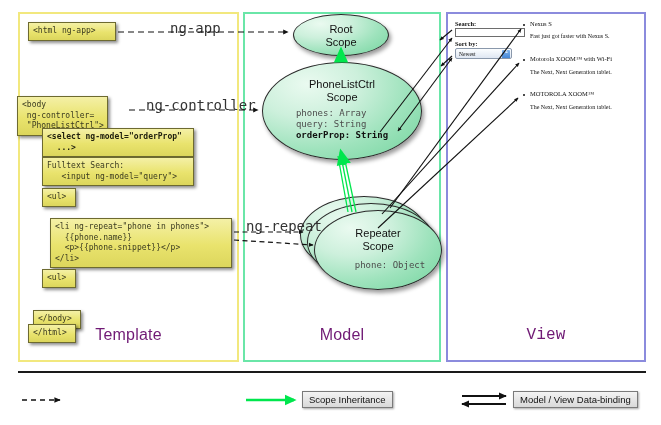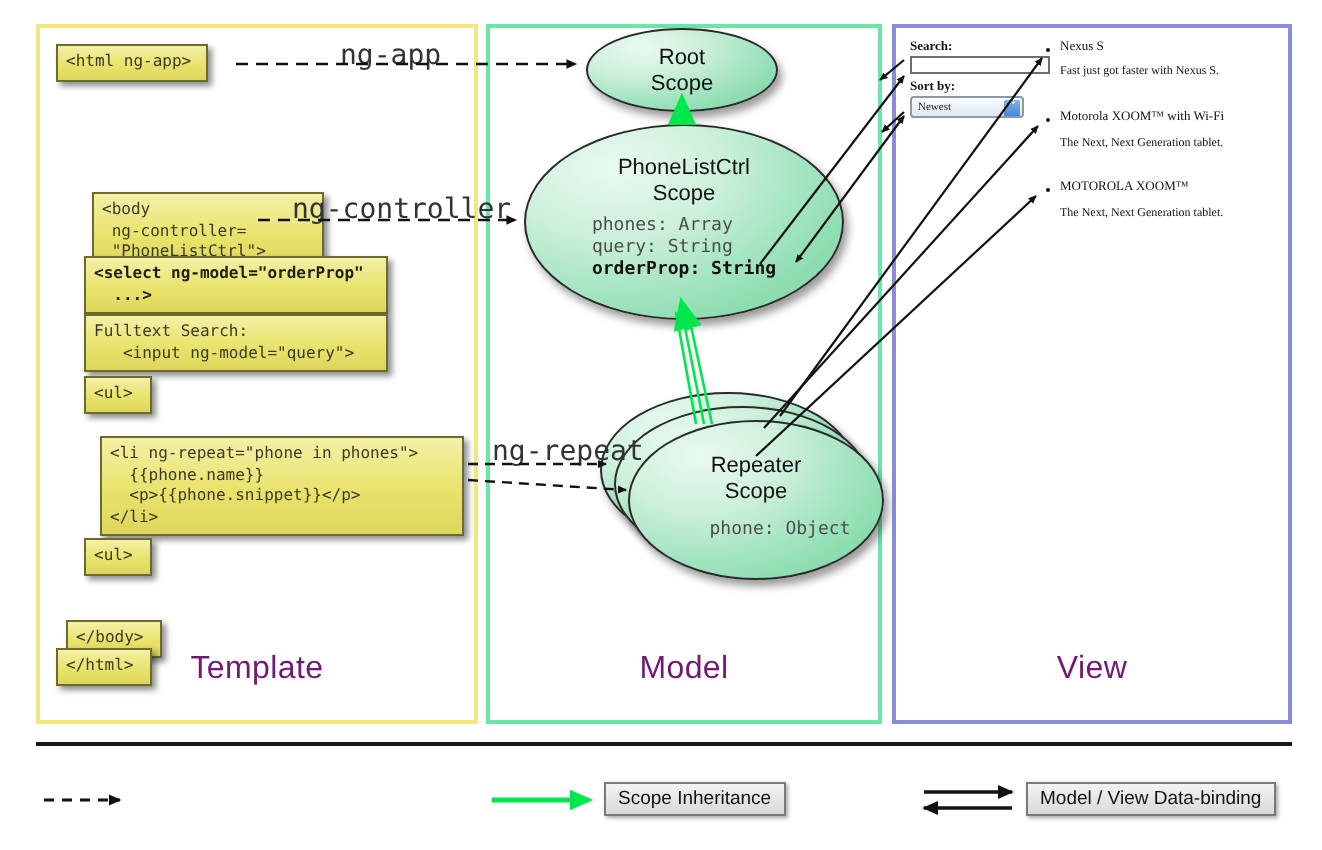"<html ng-app>" div.code-box { width: 76px -> 88px }
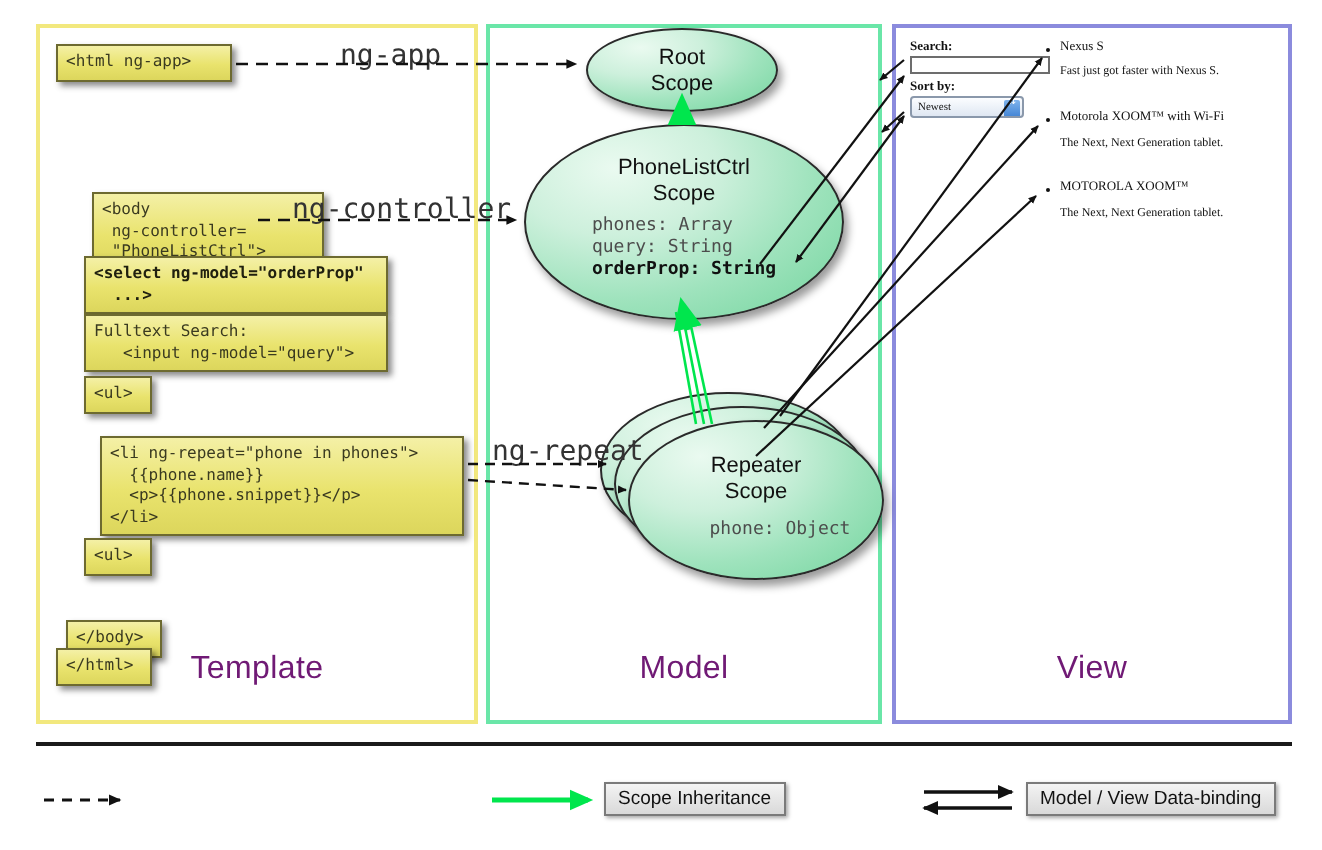"<body" div.code-box { left: 46px -> 17px; width: 116px -> 91px }
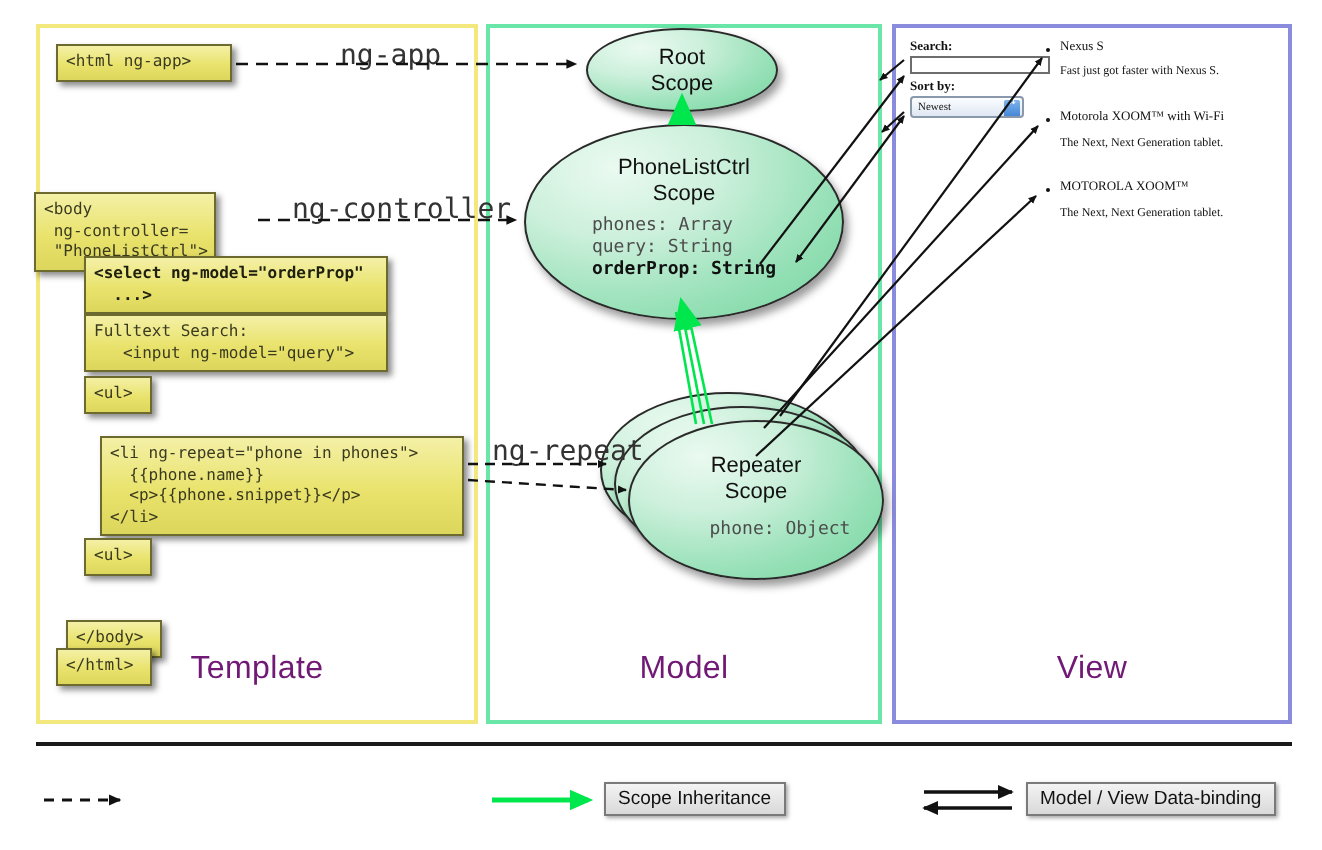"View" #panel-view { font-family: none -> Liberation Mono, monospace }
